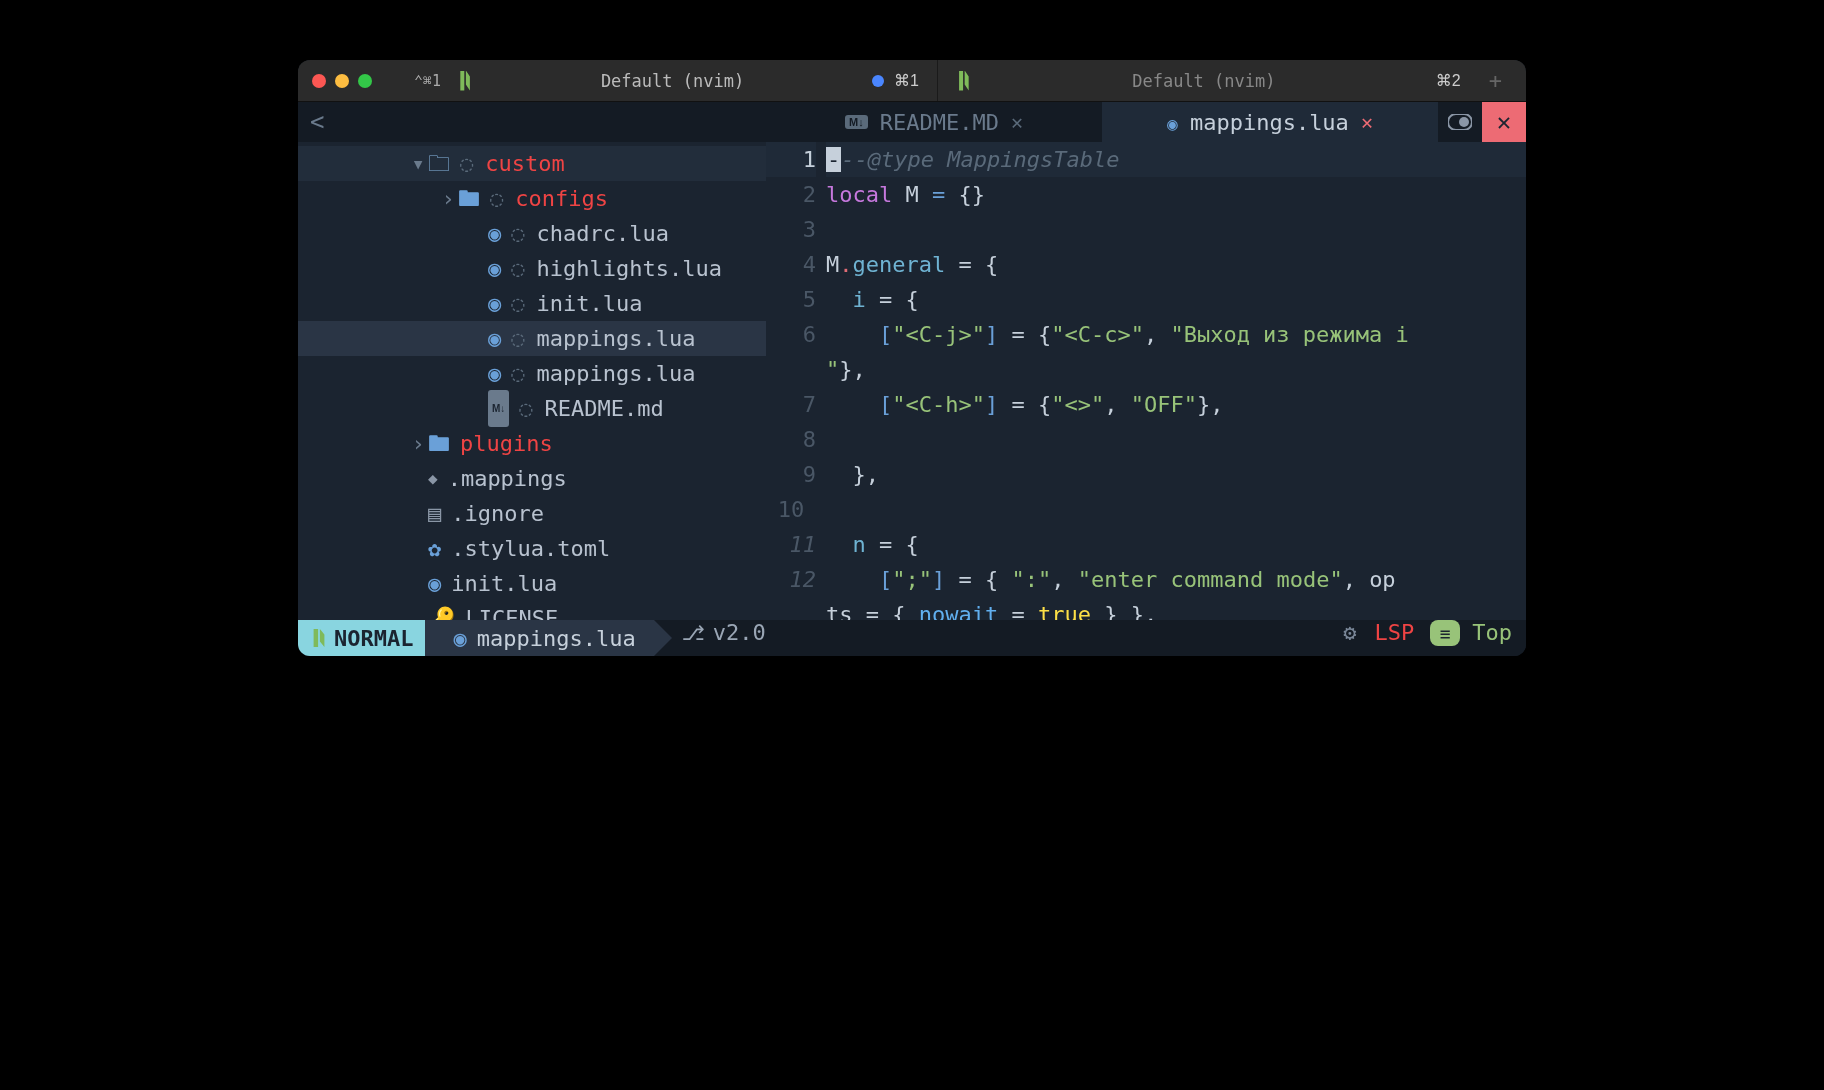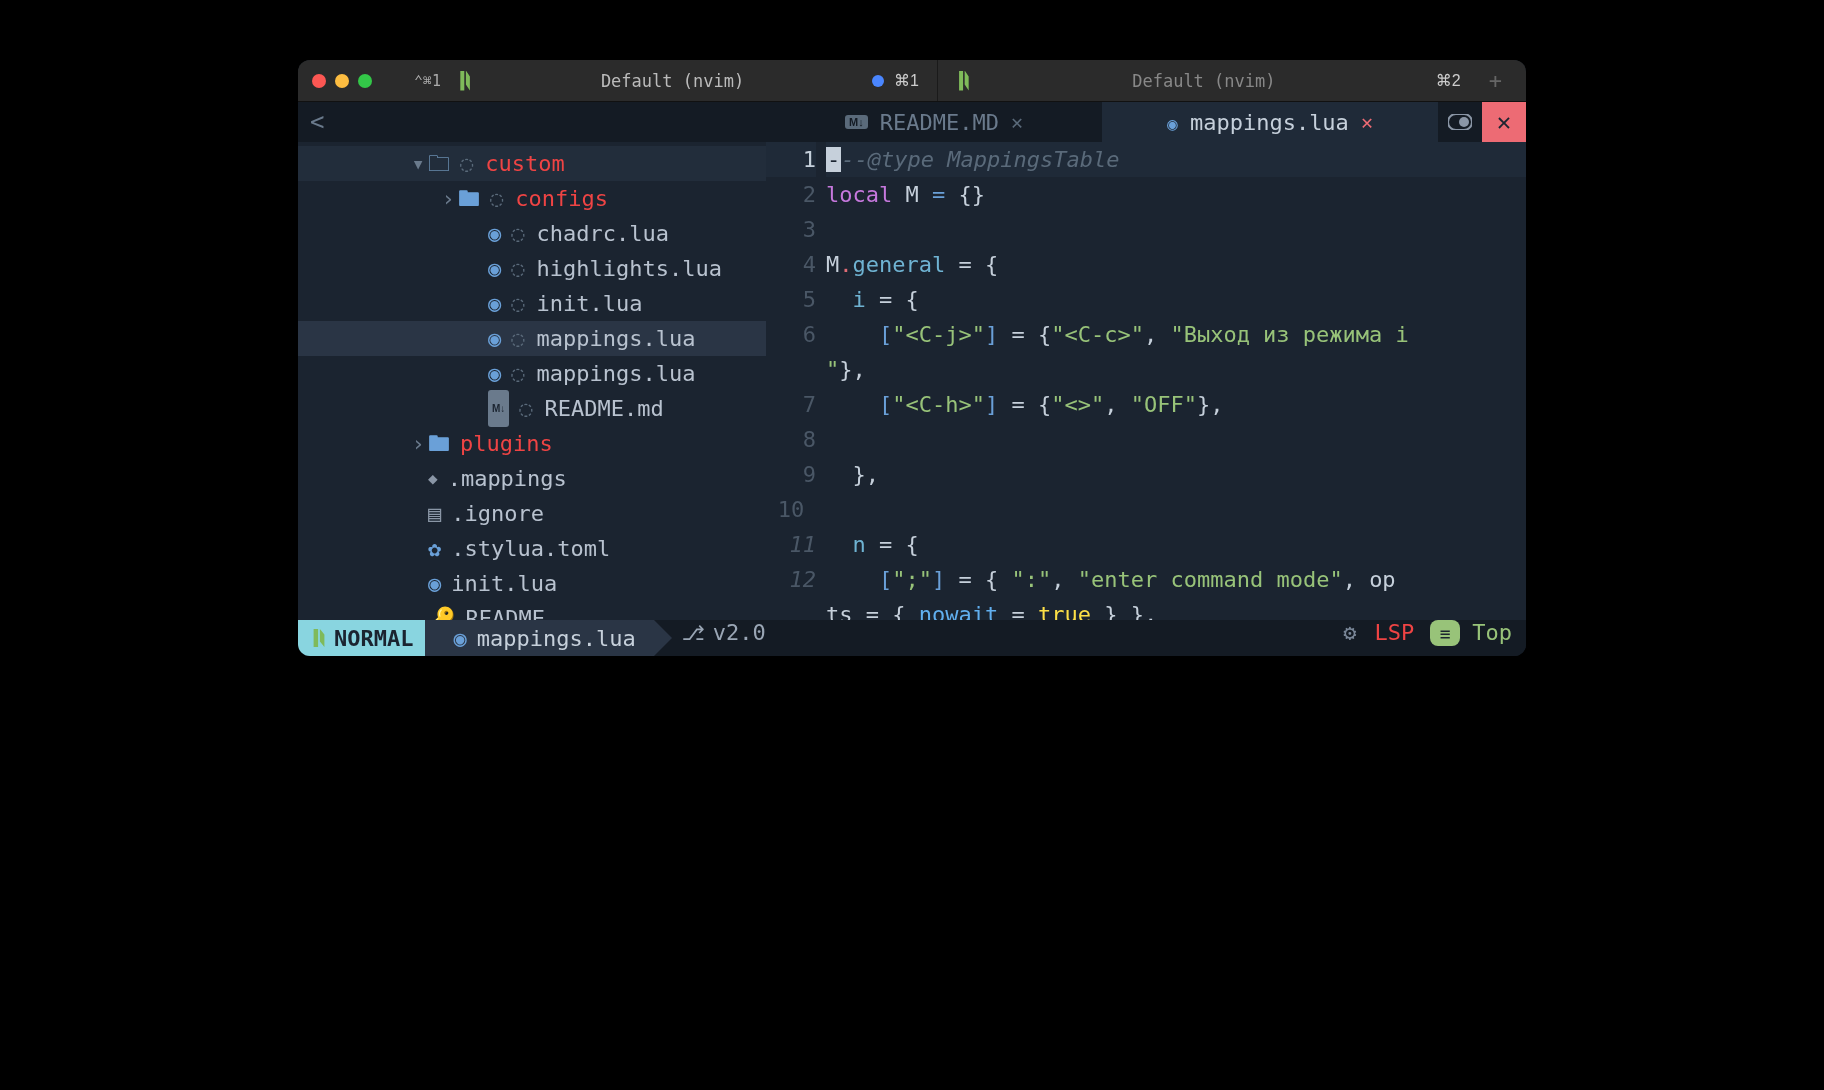"README" span.ft-name { text: README -> LICENSE }
